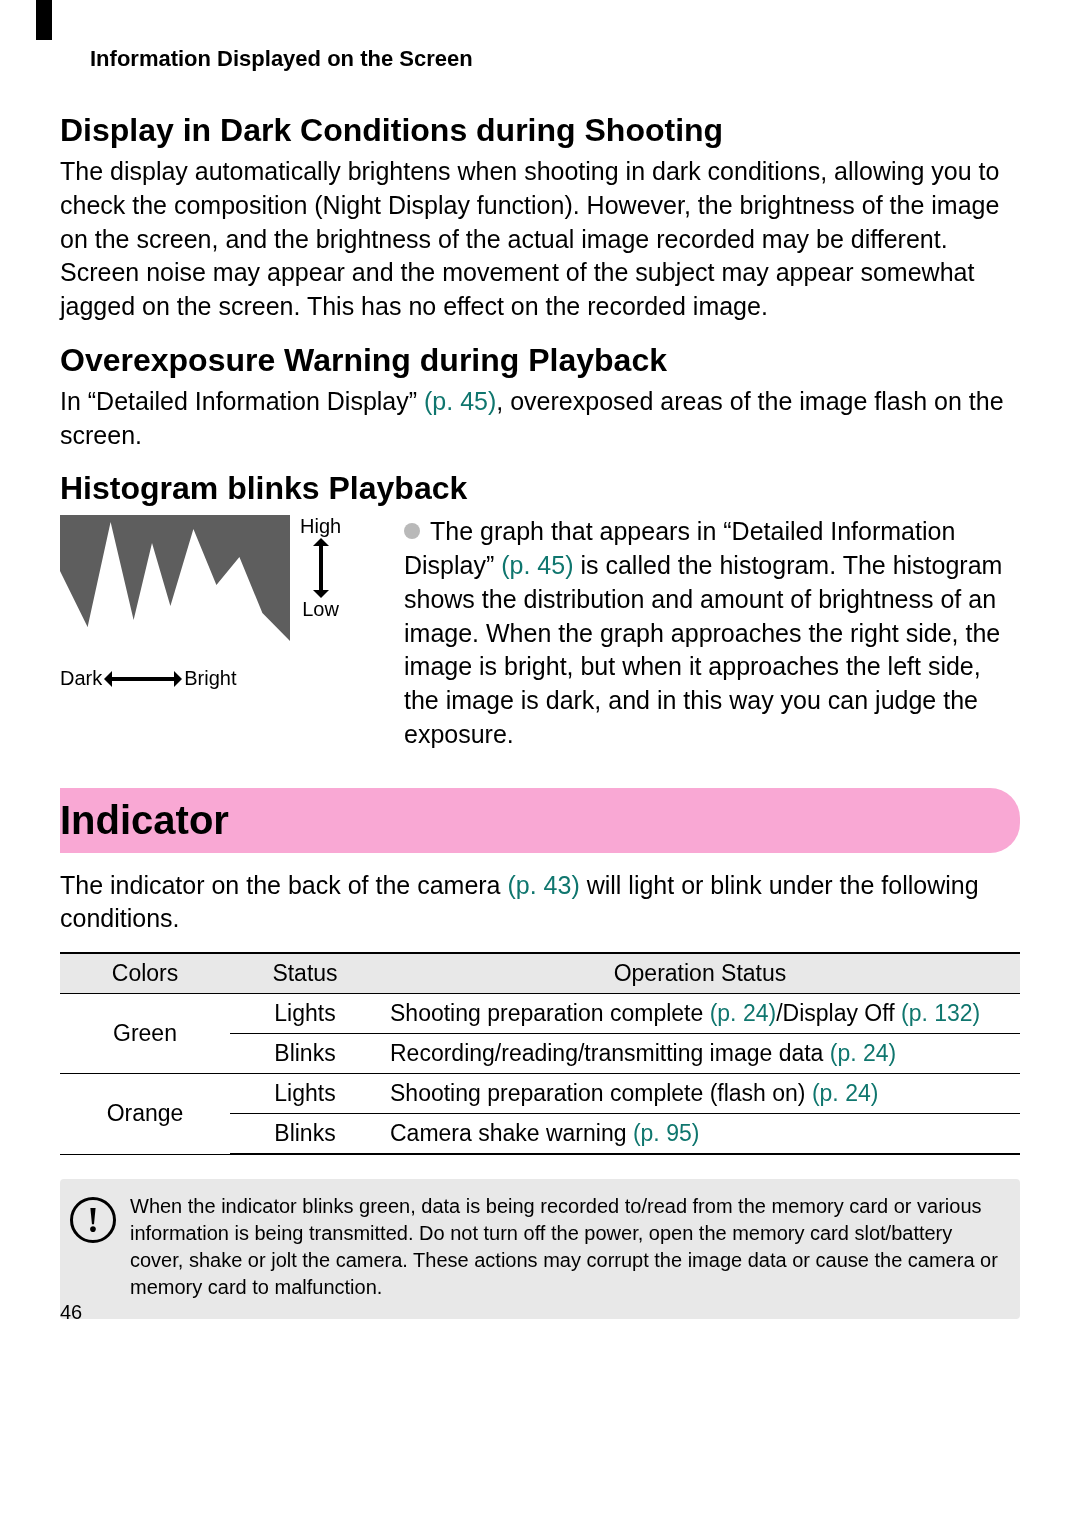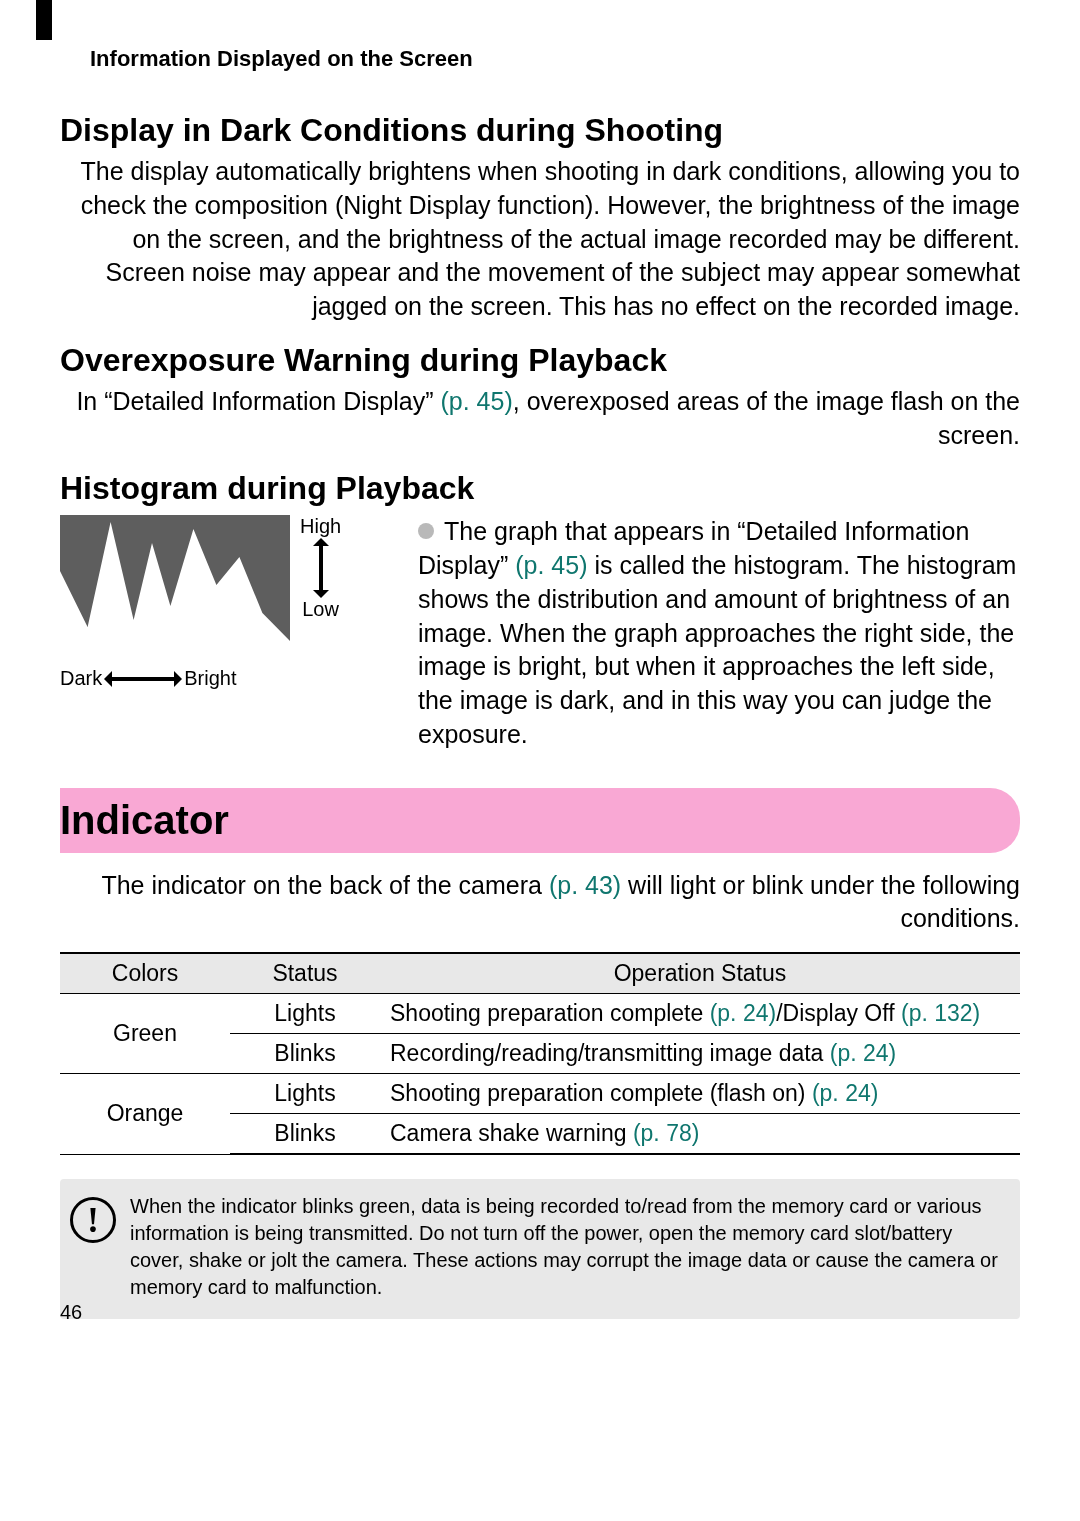"The display automatically brightens when" .body-text { text-align: right -> none }
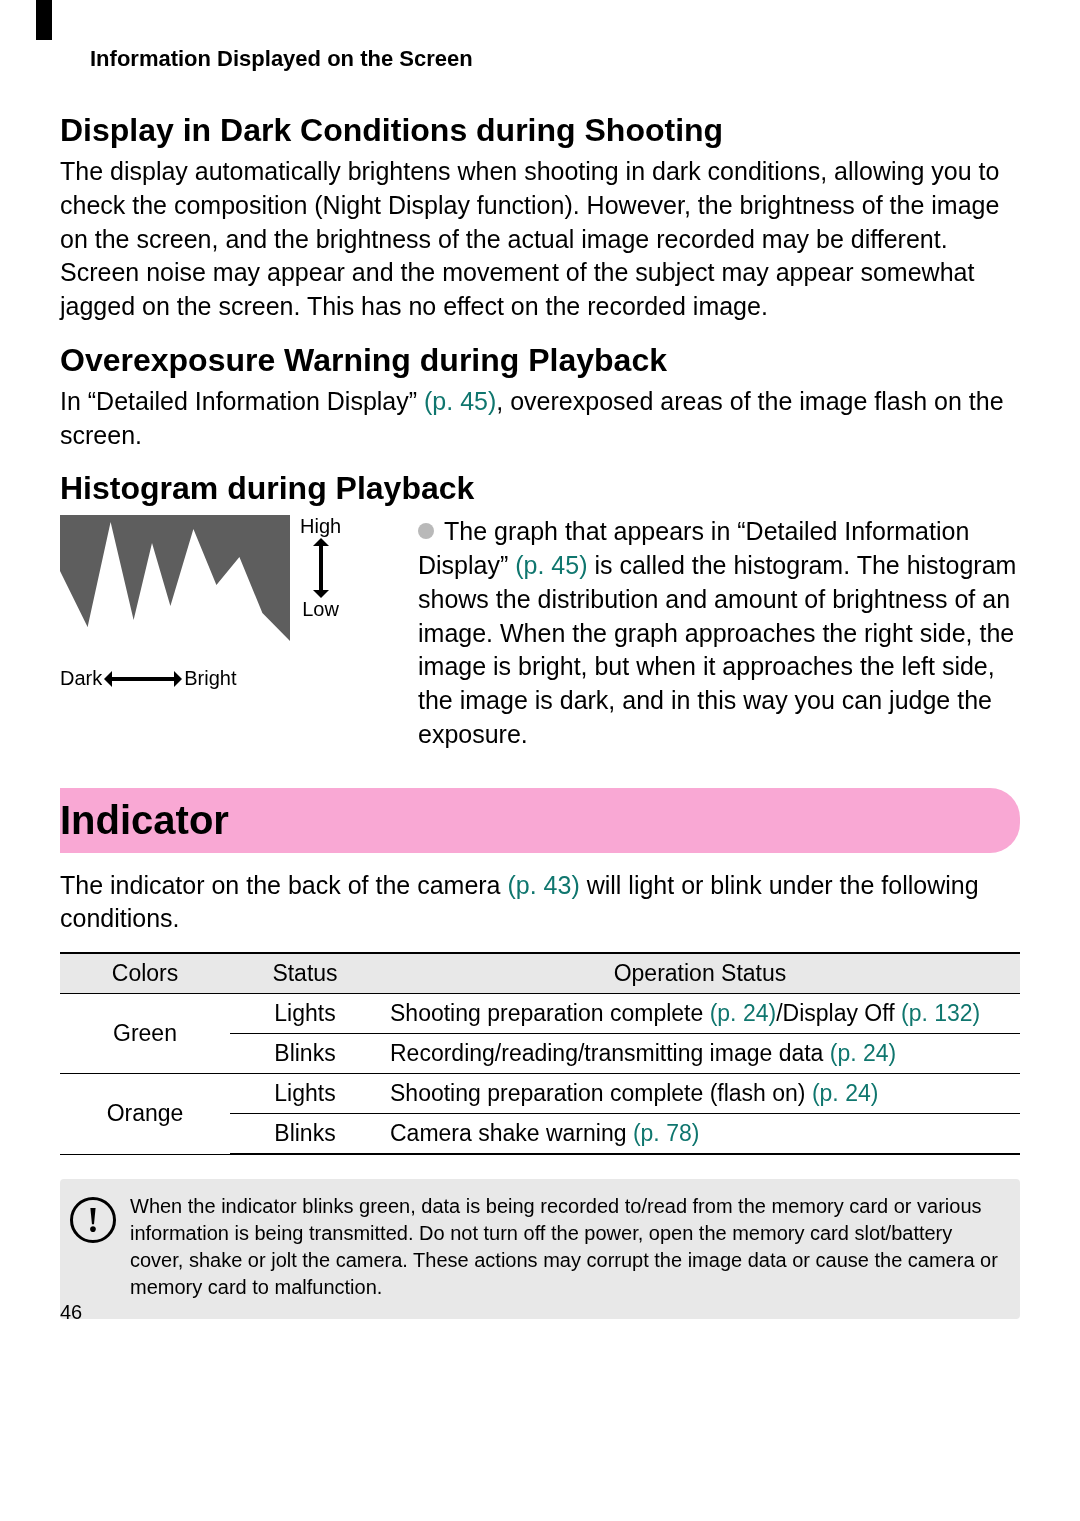"Histogram during Playback" div.sub-head { text: during -> blinks }
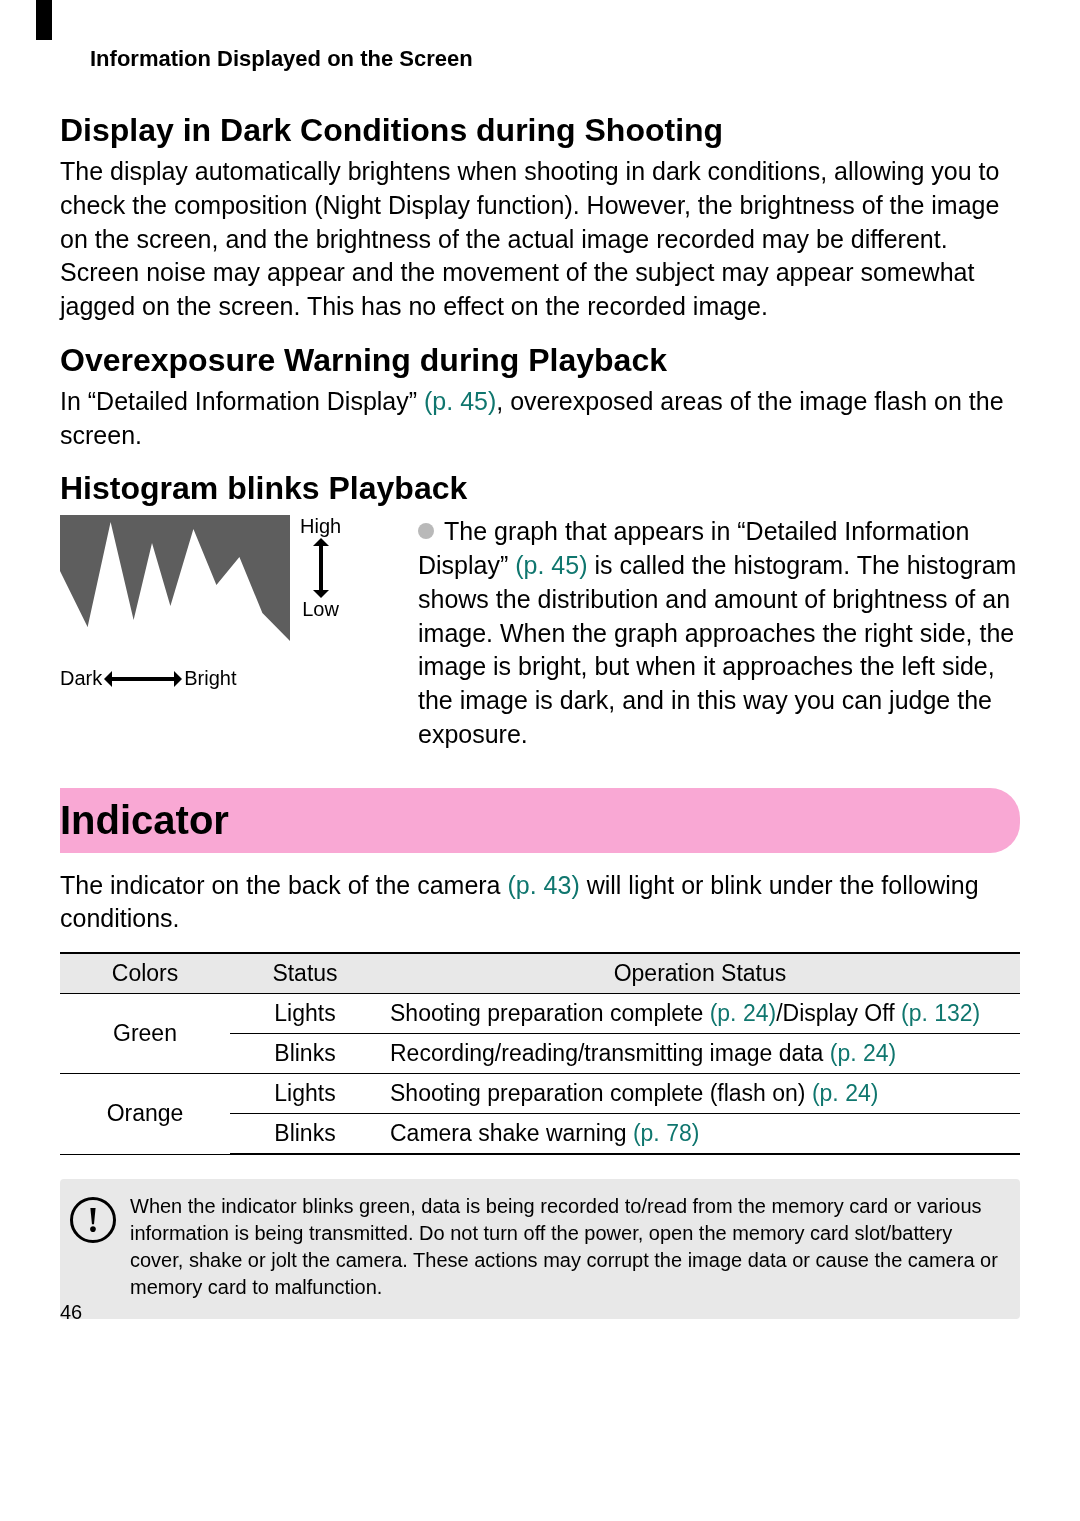"High" .hist-row { gap: 28px -> 14px }
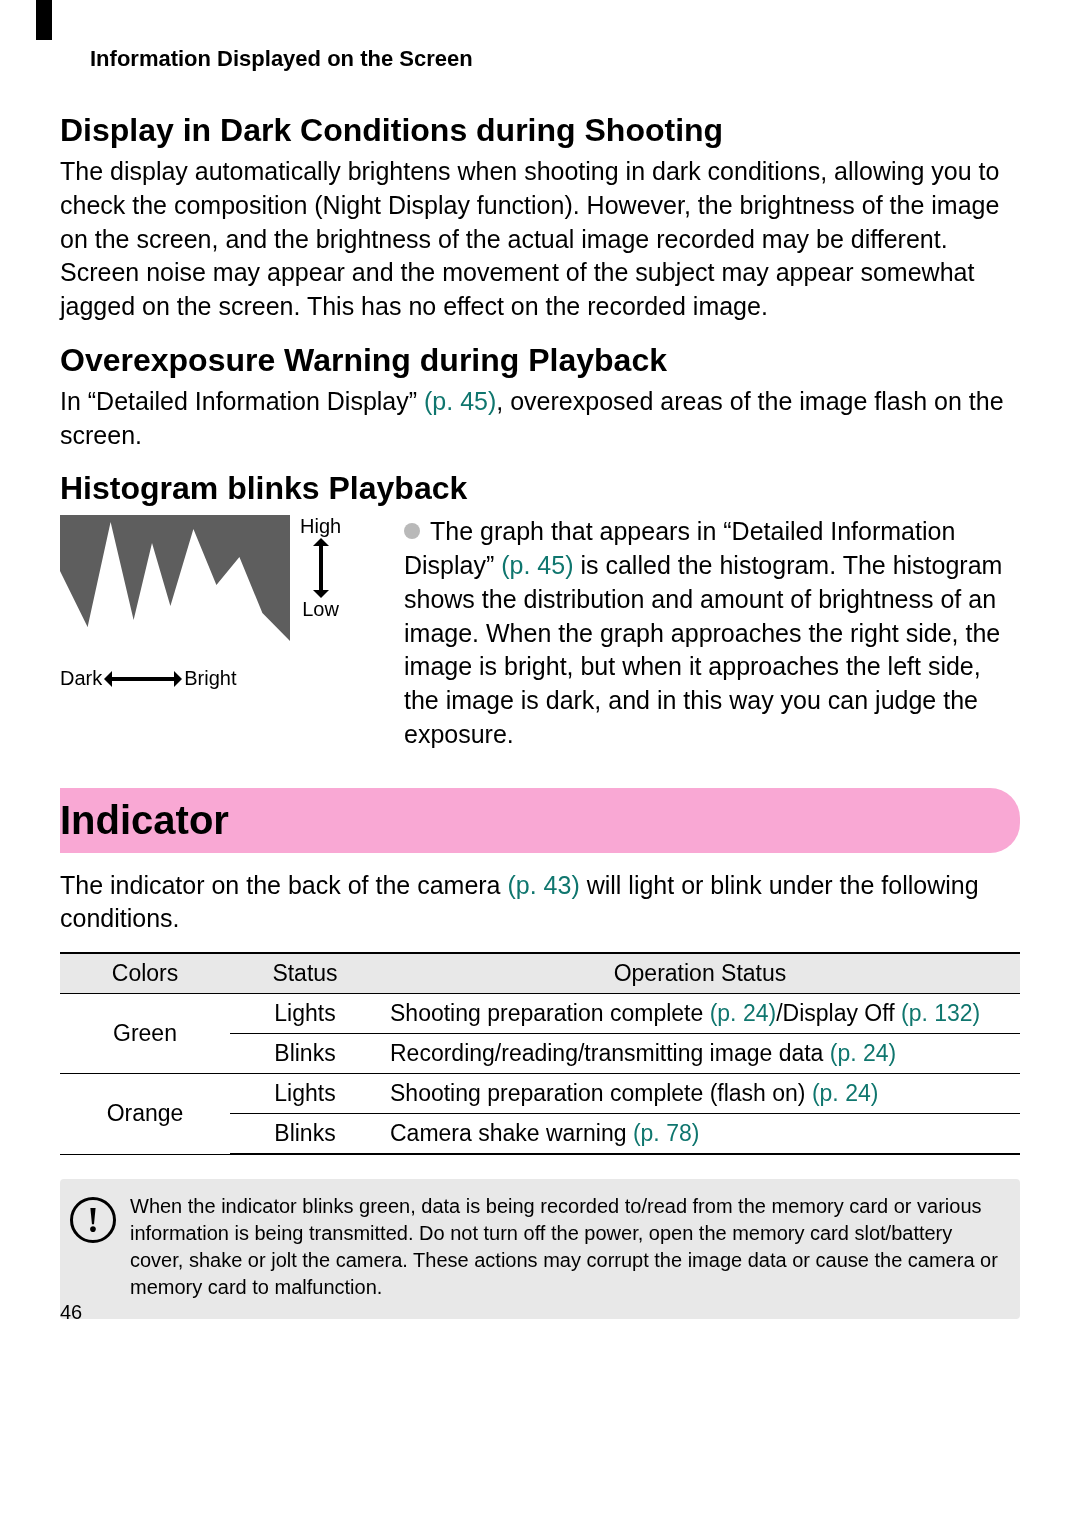"(p. 78)" a.pref { text: 78 -> 95 }
